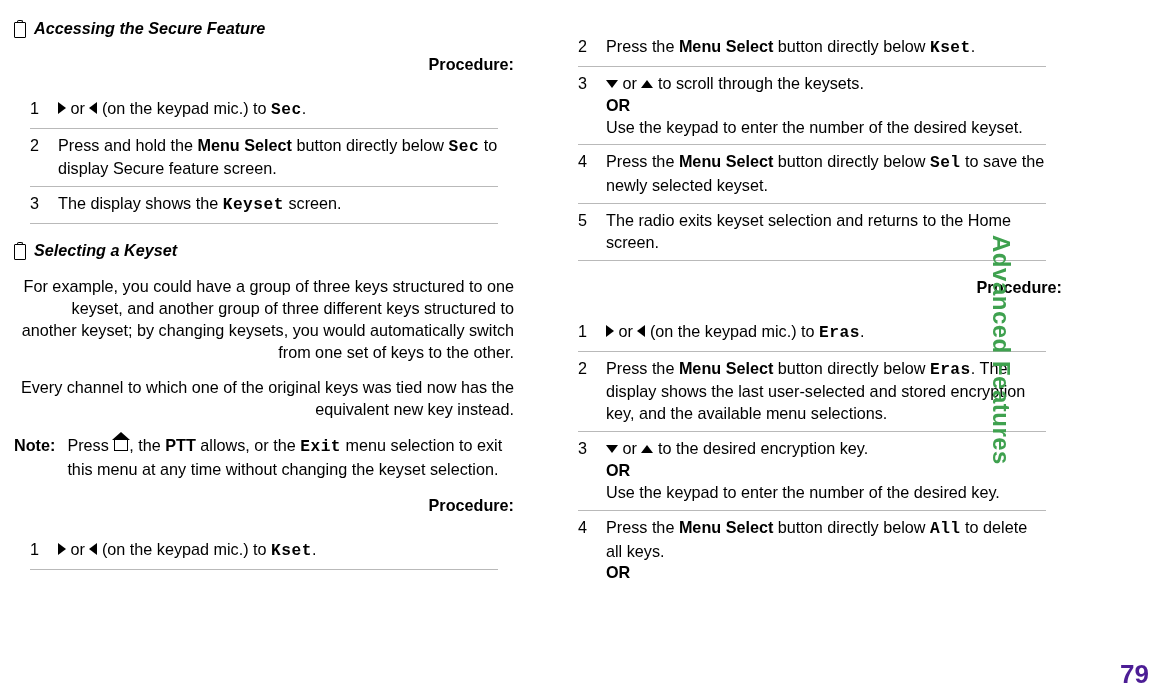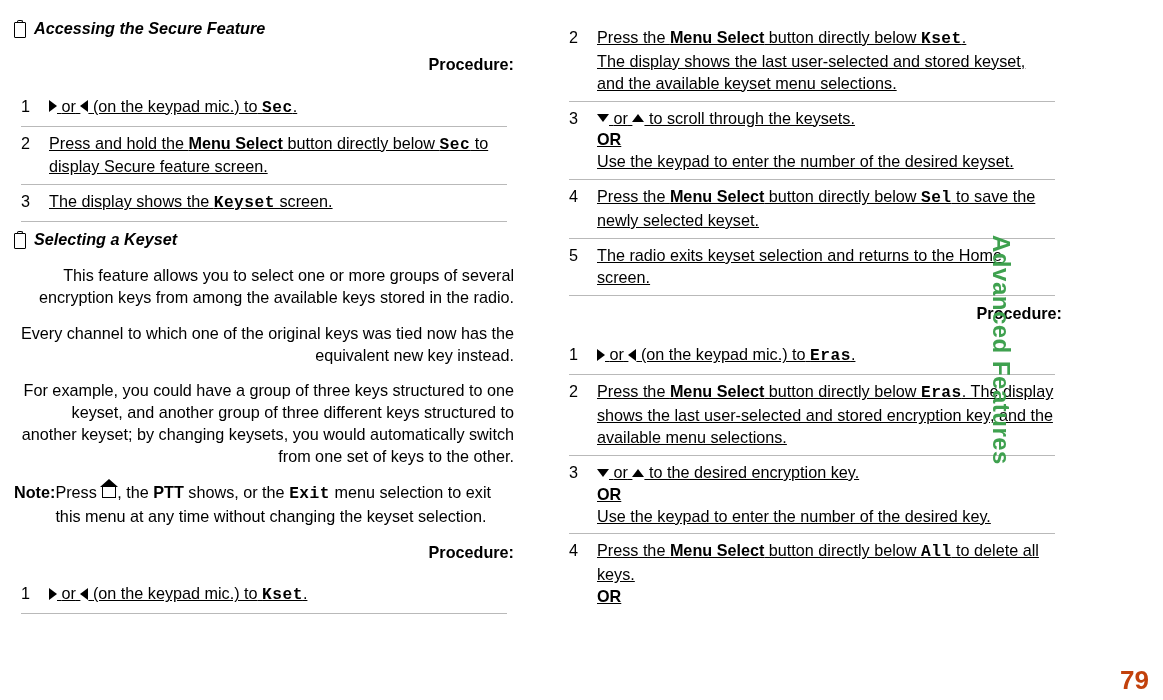"Press the Menu Select button" ol.steps { margin: 7px -> 16px; text-decoration: underline -> none }
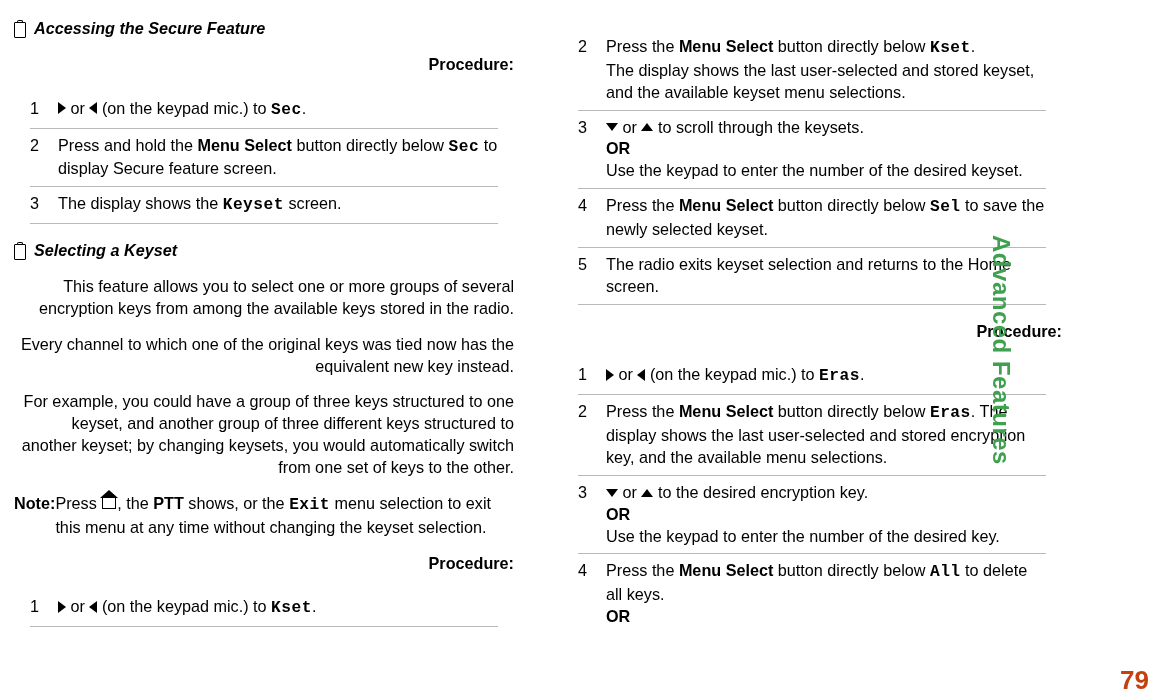"The display shows the last" span { html: <span>The display shows the last user-selected and stored keyset, and the available keyset menu selections.</span> -> none }
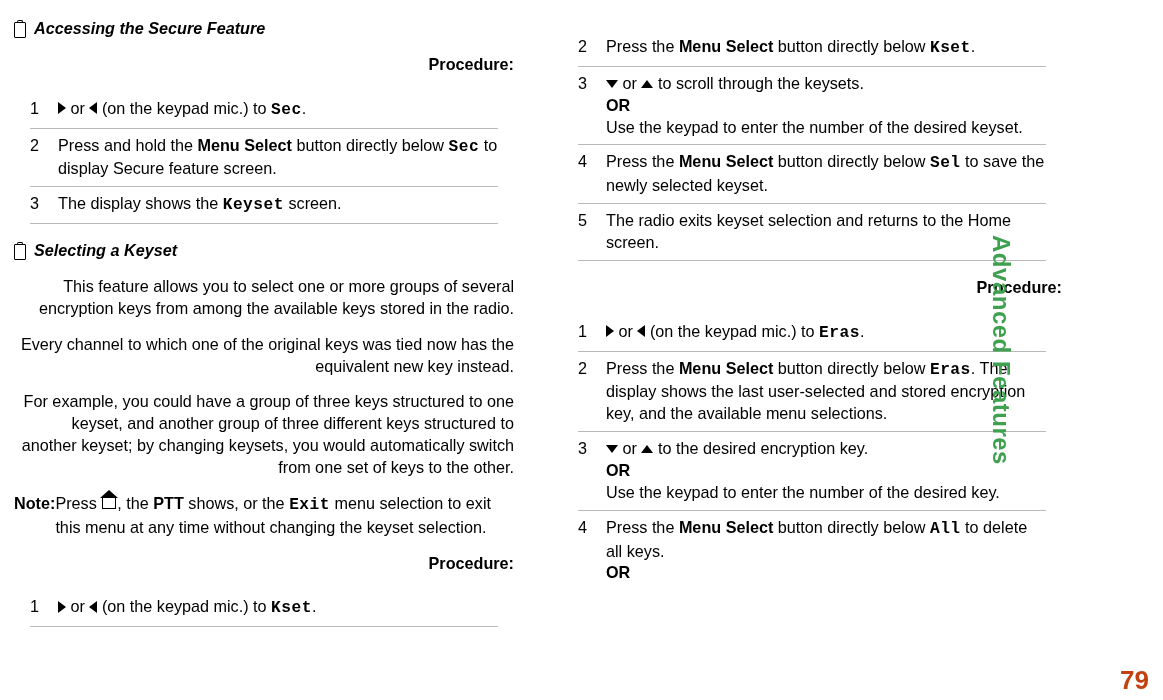"This feature allows you to" p { html: <p>This feature allows you to select one or more groups of several encryption keys from among the available keys stored in the radio.</p> -> none }
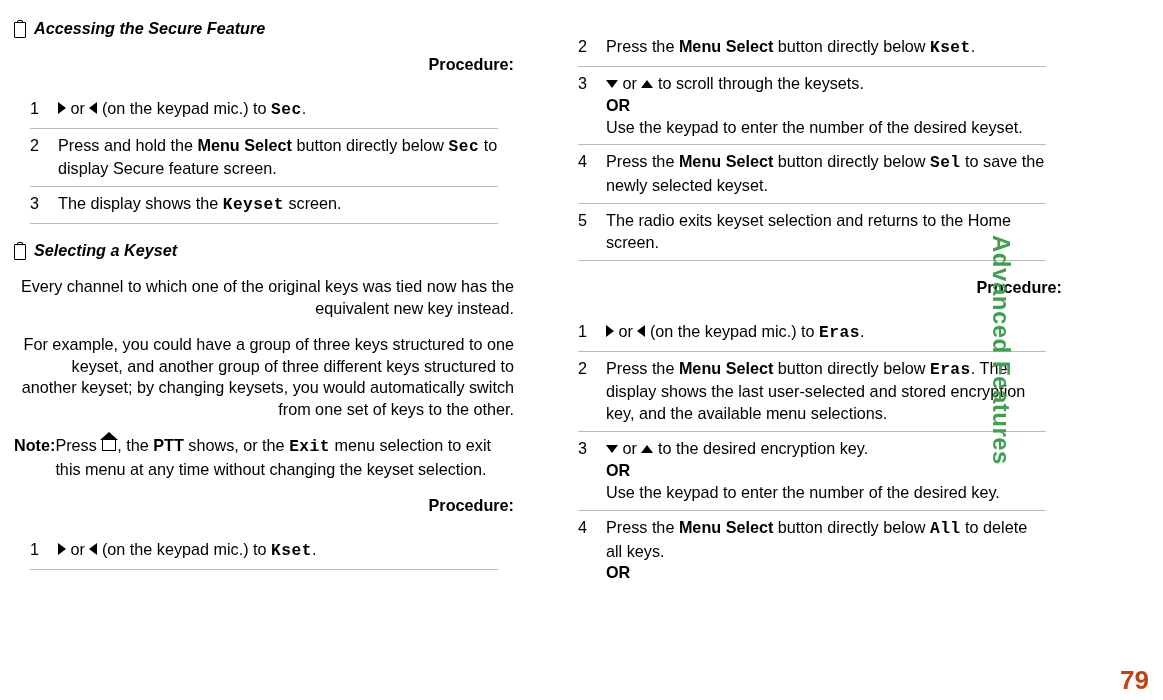"Every channel to which one" p { order: before "For example, you could have" -> after "For example, you could have" }
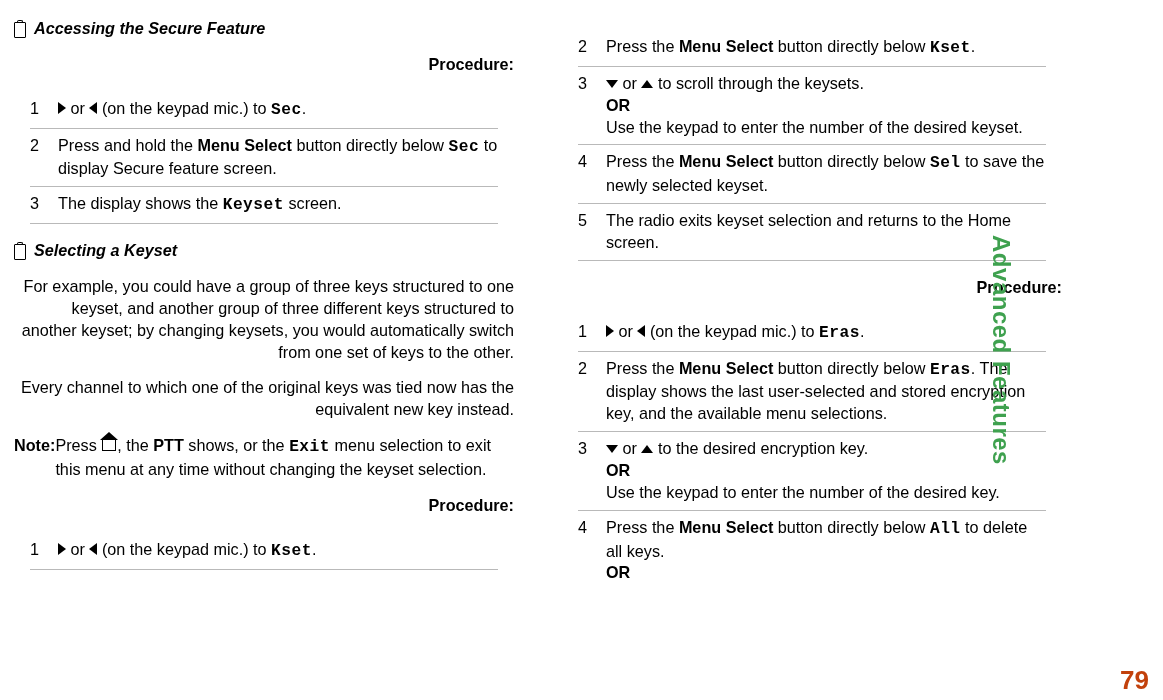"Note:" .note-row { gap: none -> 12px }
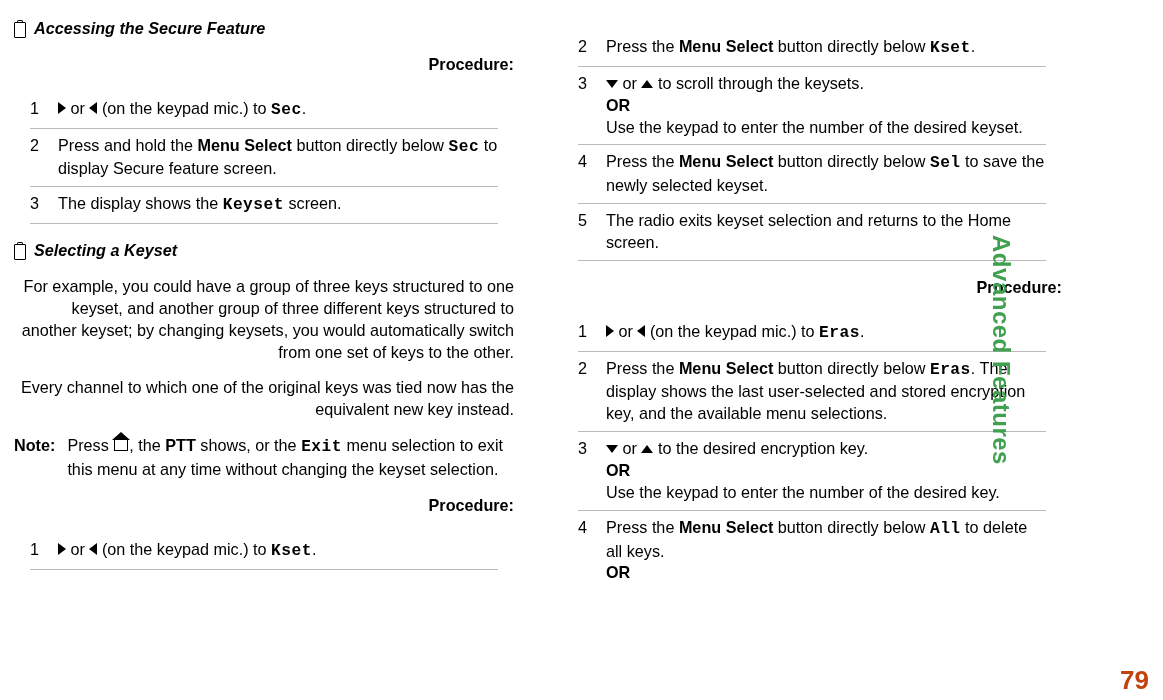"shows, or the" span { text: shows -> allows }
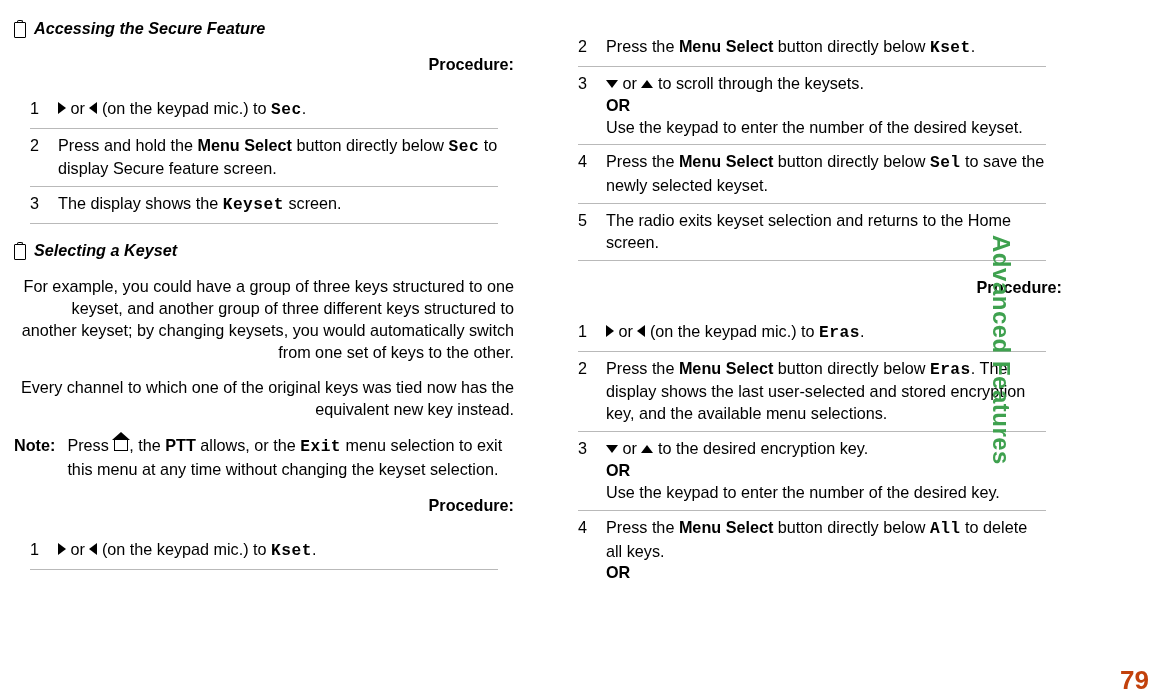"79" .page-num { bottom: 4px -> 10px; color: #c2410c -> #4c1d95 }
